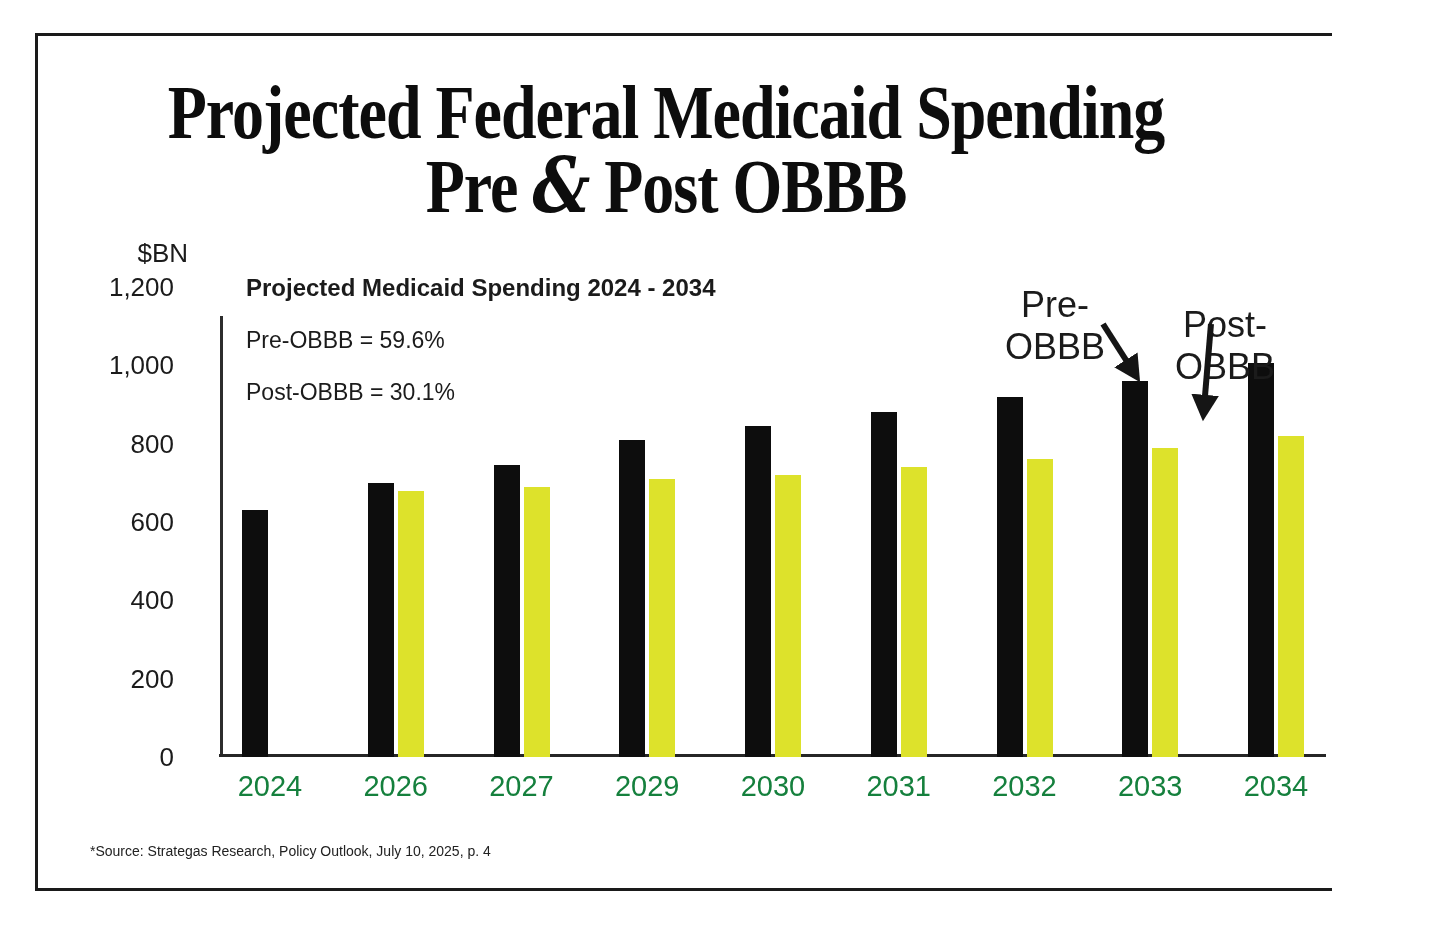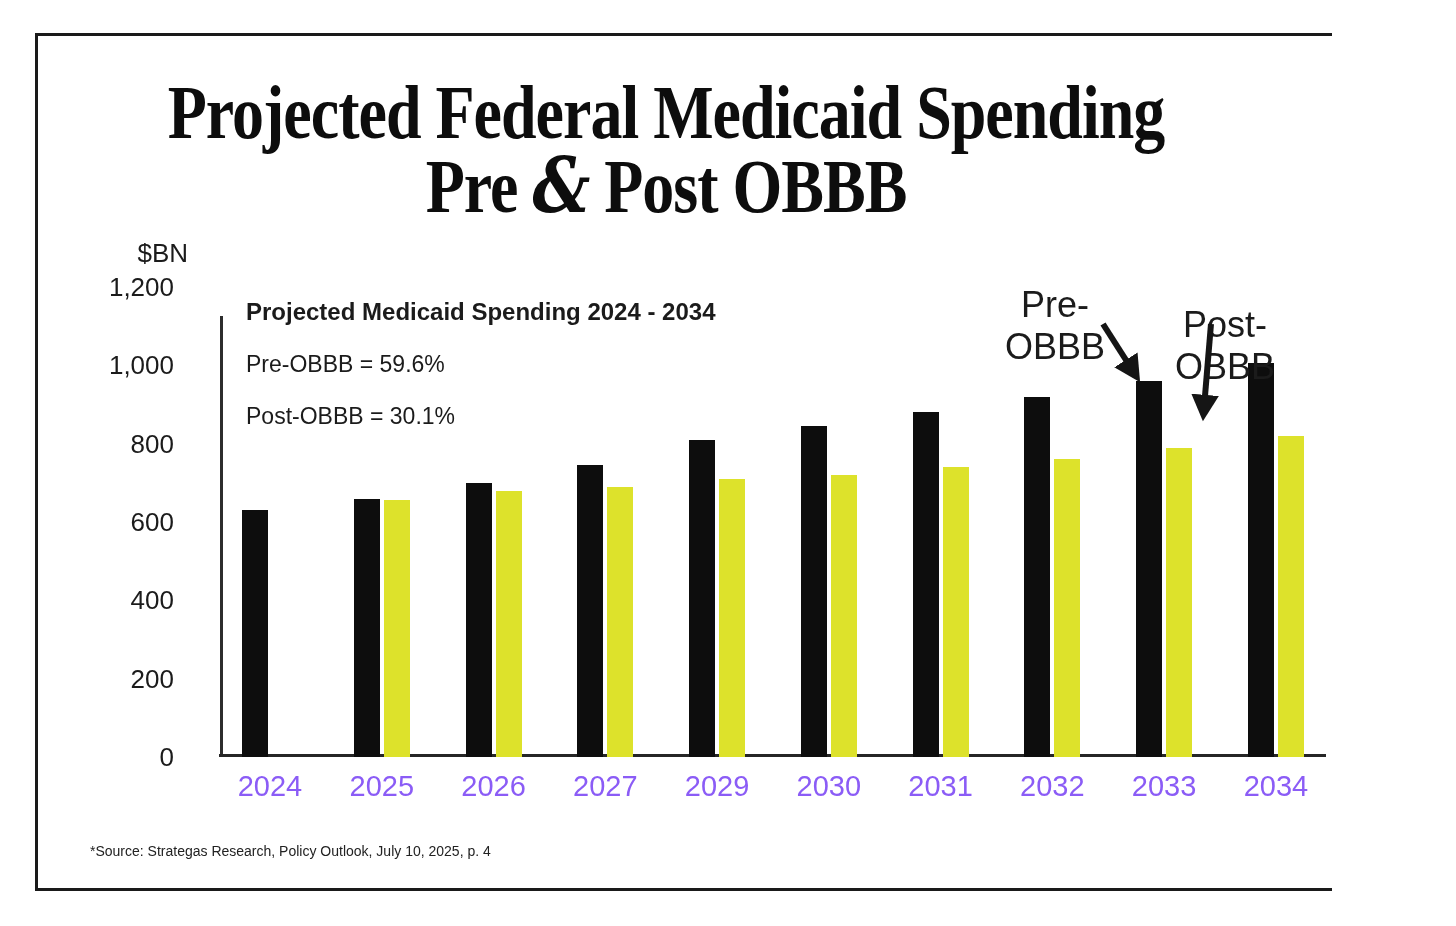"Projected Medicaid Spending 2024 -" .chart-note { top: 296px -> 272px }
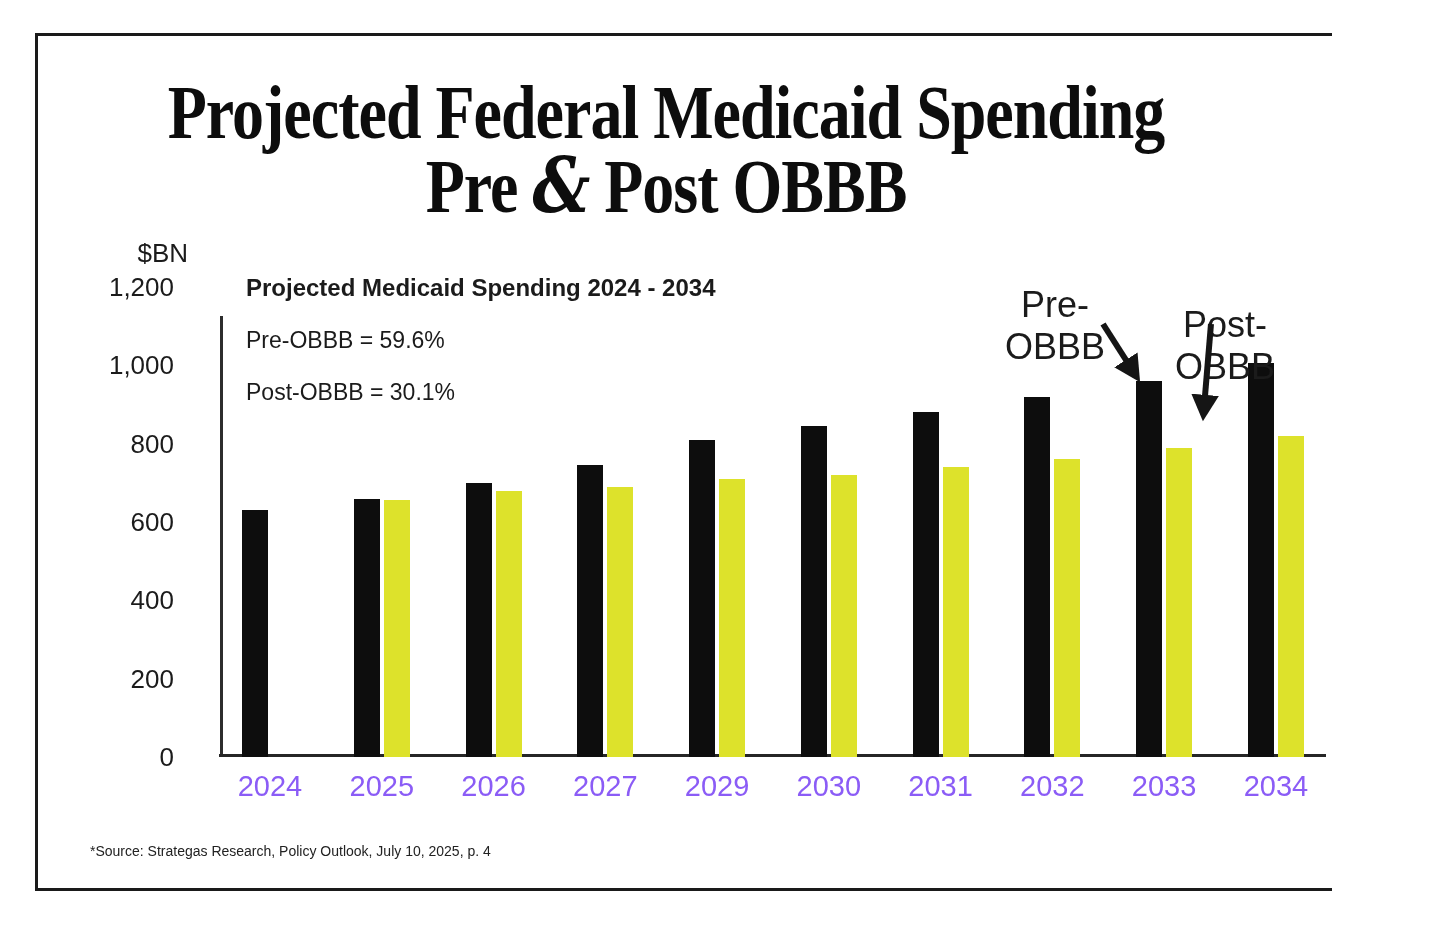"2024" .xlabel { color: #8b5cf6 -> #15803d }
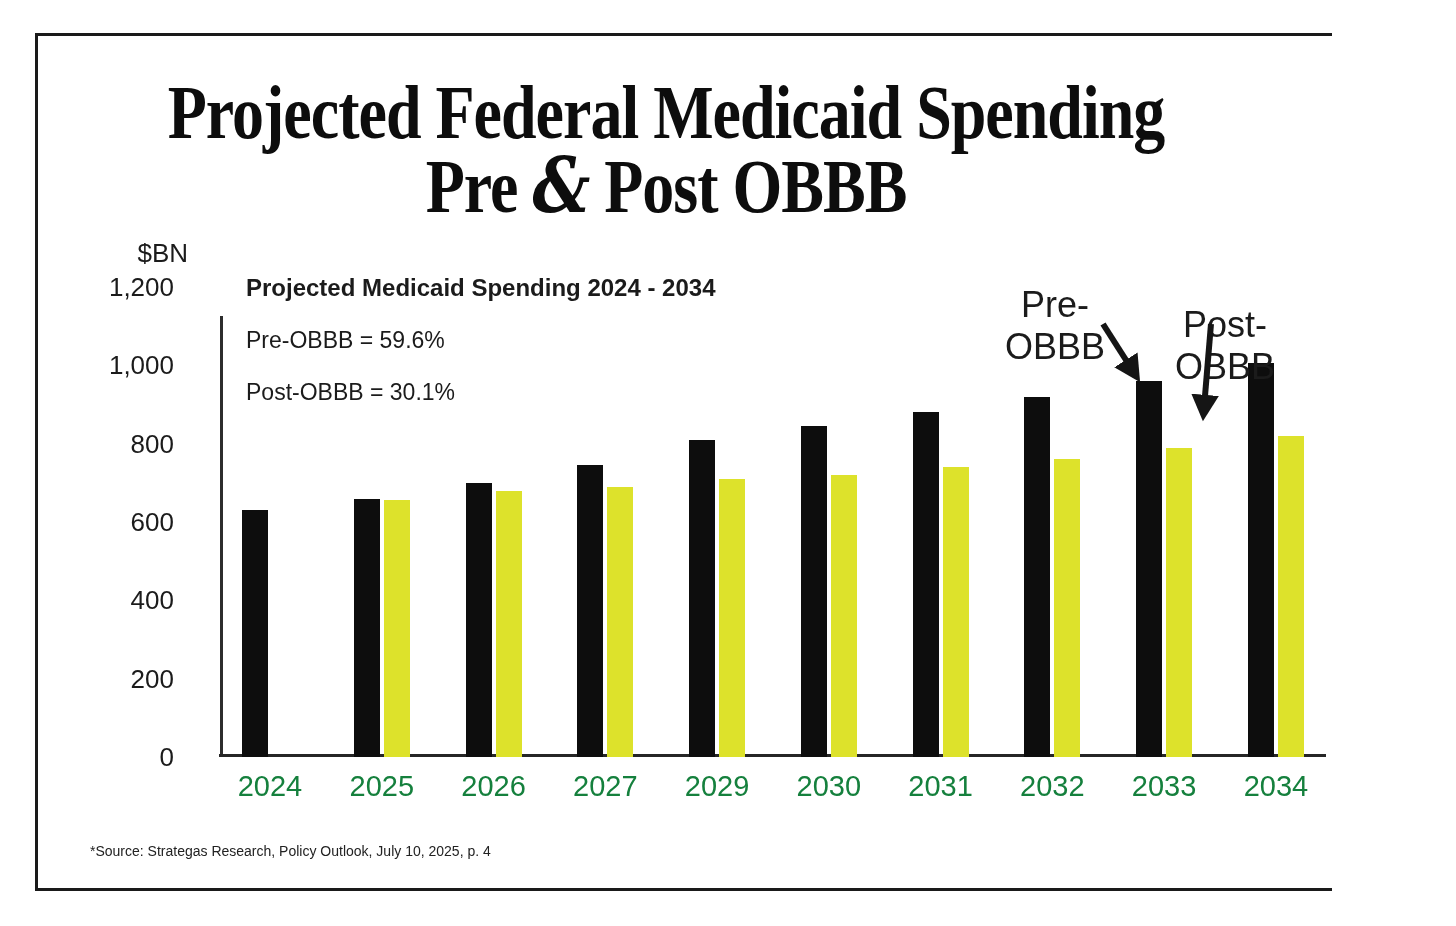"2025" div.group { html: <div> <div> <div></div> <div></div> </div> <div>2025</div> </div> -> none }
